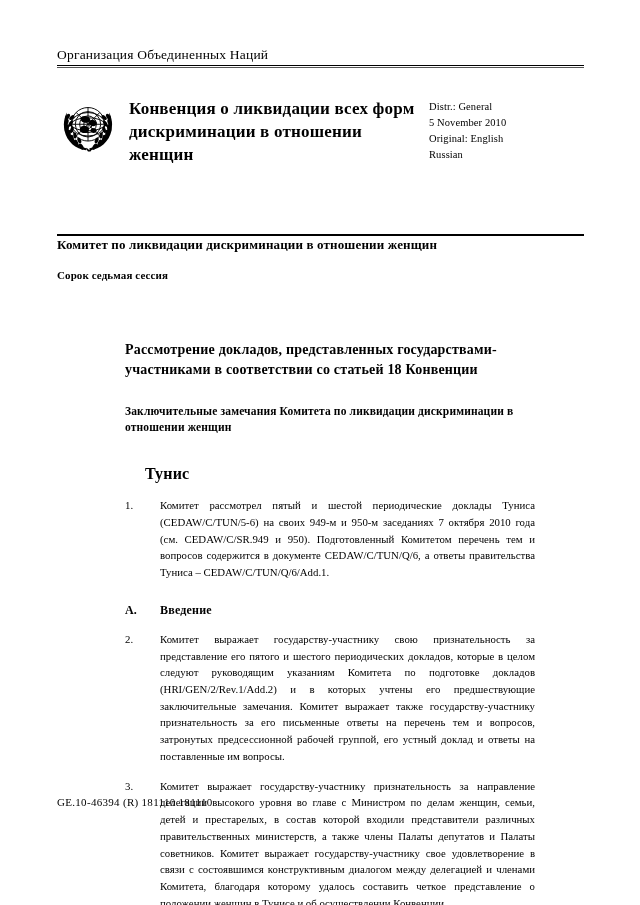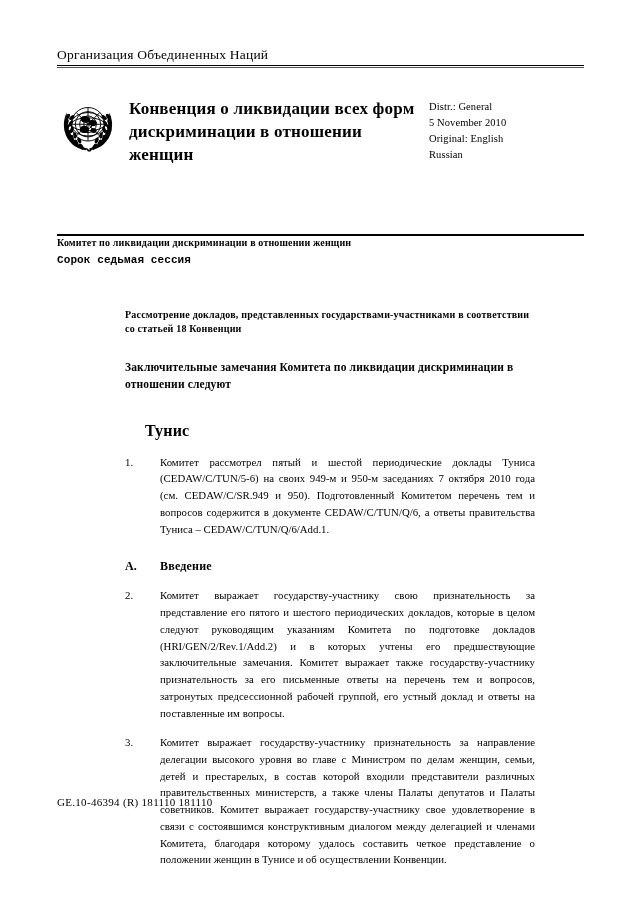"Комитет по ликвидации дискриминации в" .committee-name { font-size: 10px -> 13px }
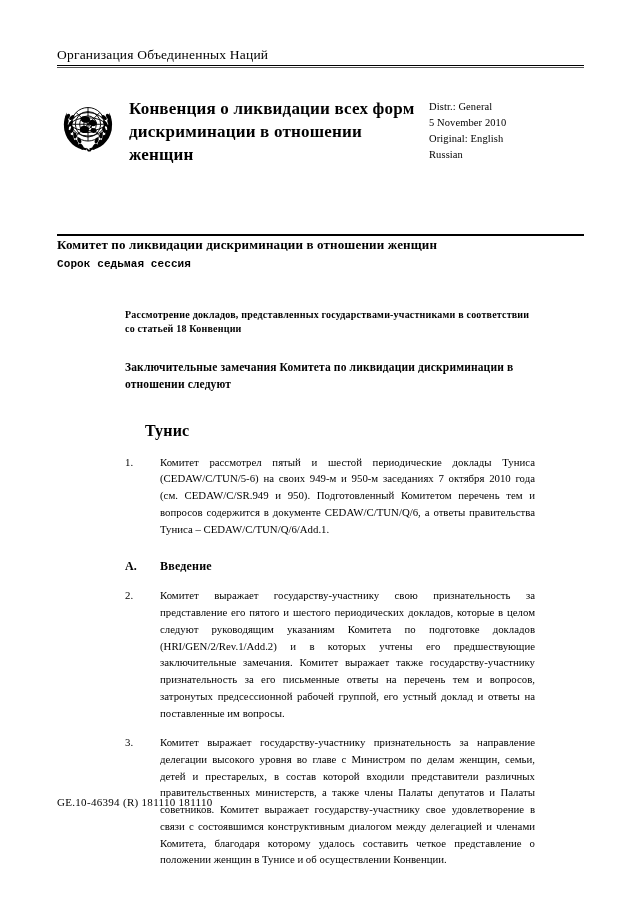"Сорок седьмая сессия" .session { font-family: Liberation Mono, monospace -> none; margin-top: 3px -> 14px }
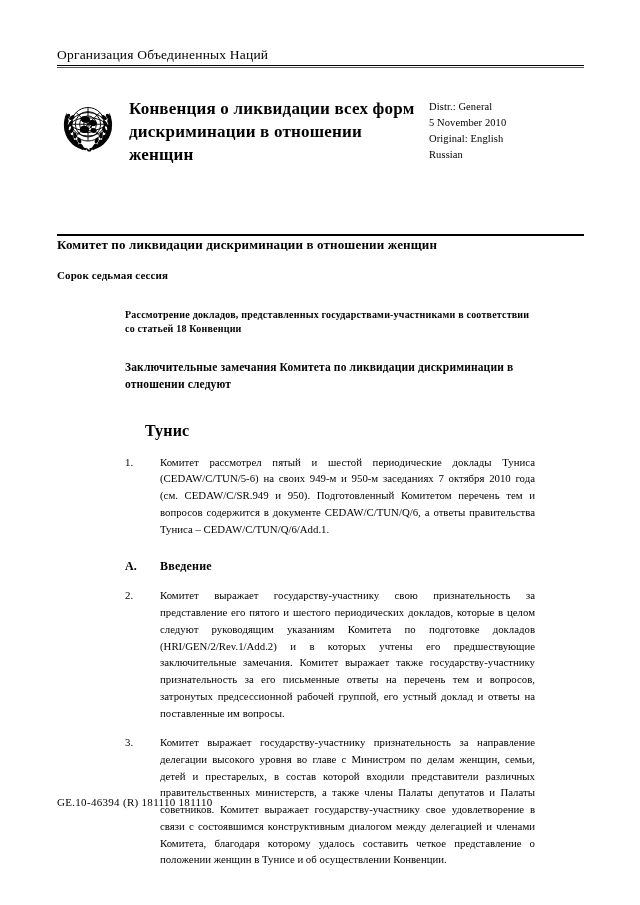"Рассмотрение докладов, представленных" .doc-title { font-size: 10px -> 14px; margin-top: none -> 32px }
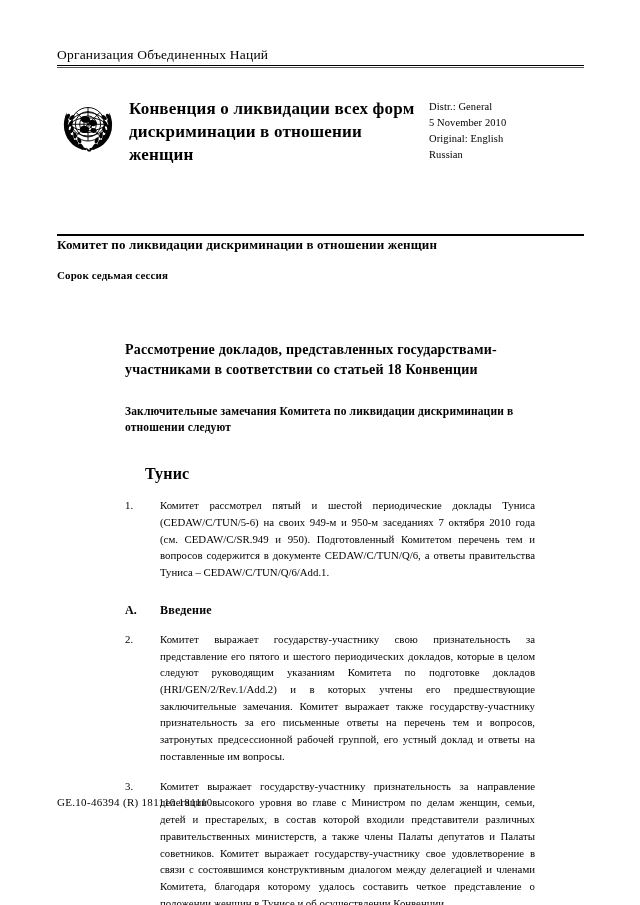"Заключительные замечания Комитета по" div.doc-subtitle { text: следуют -> женщин }
